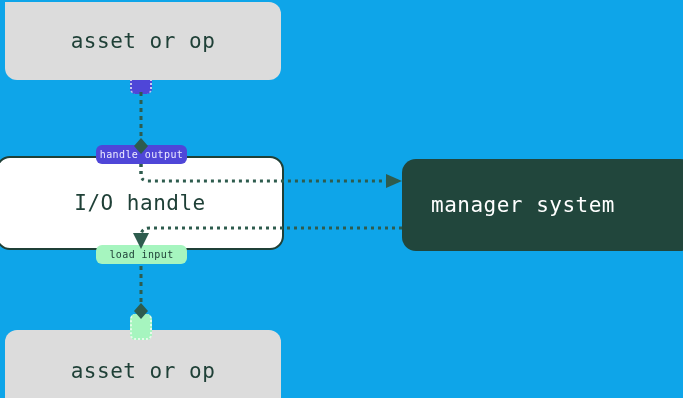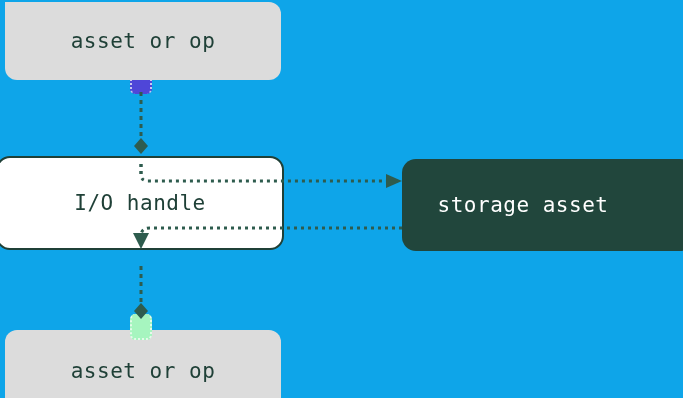"handle output" div.edge-label { html: none -> <div> <span>handle output</span> </div> }
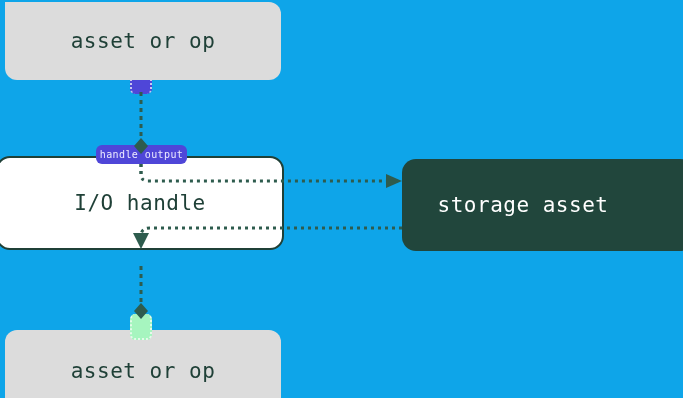"storage asset" span.node-label { text: storage asset -> manager system }
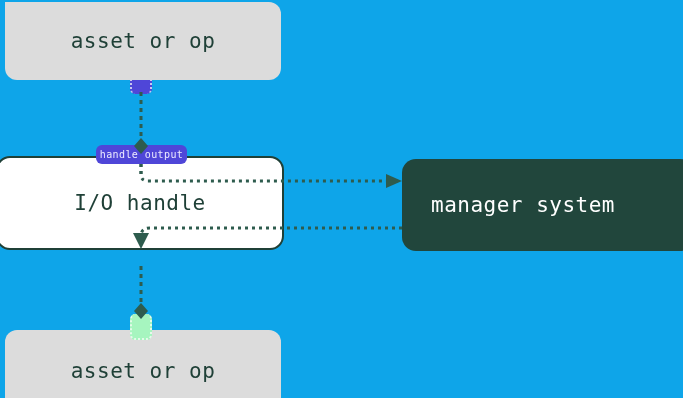"load input" div.edge-label { html: none -> <div> <span>load input</span> </div> }
